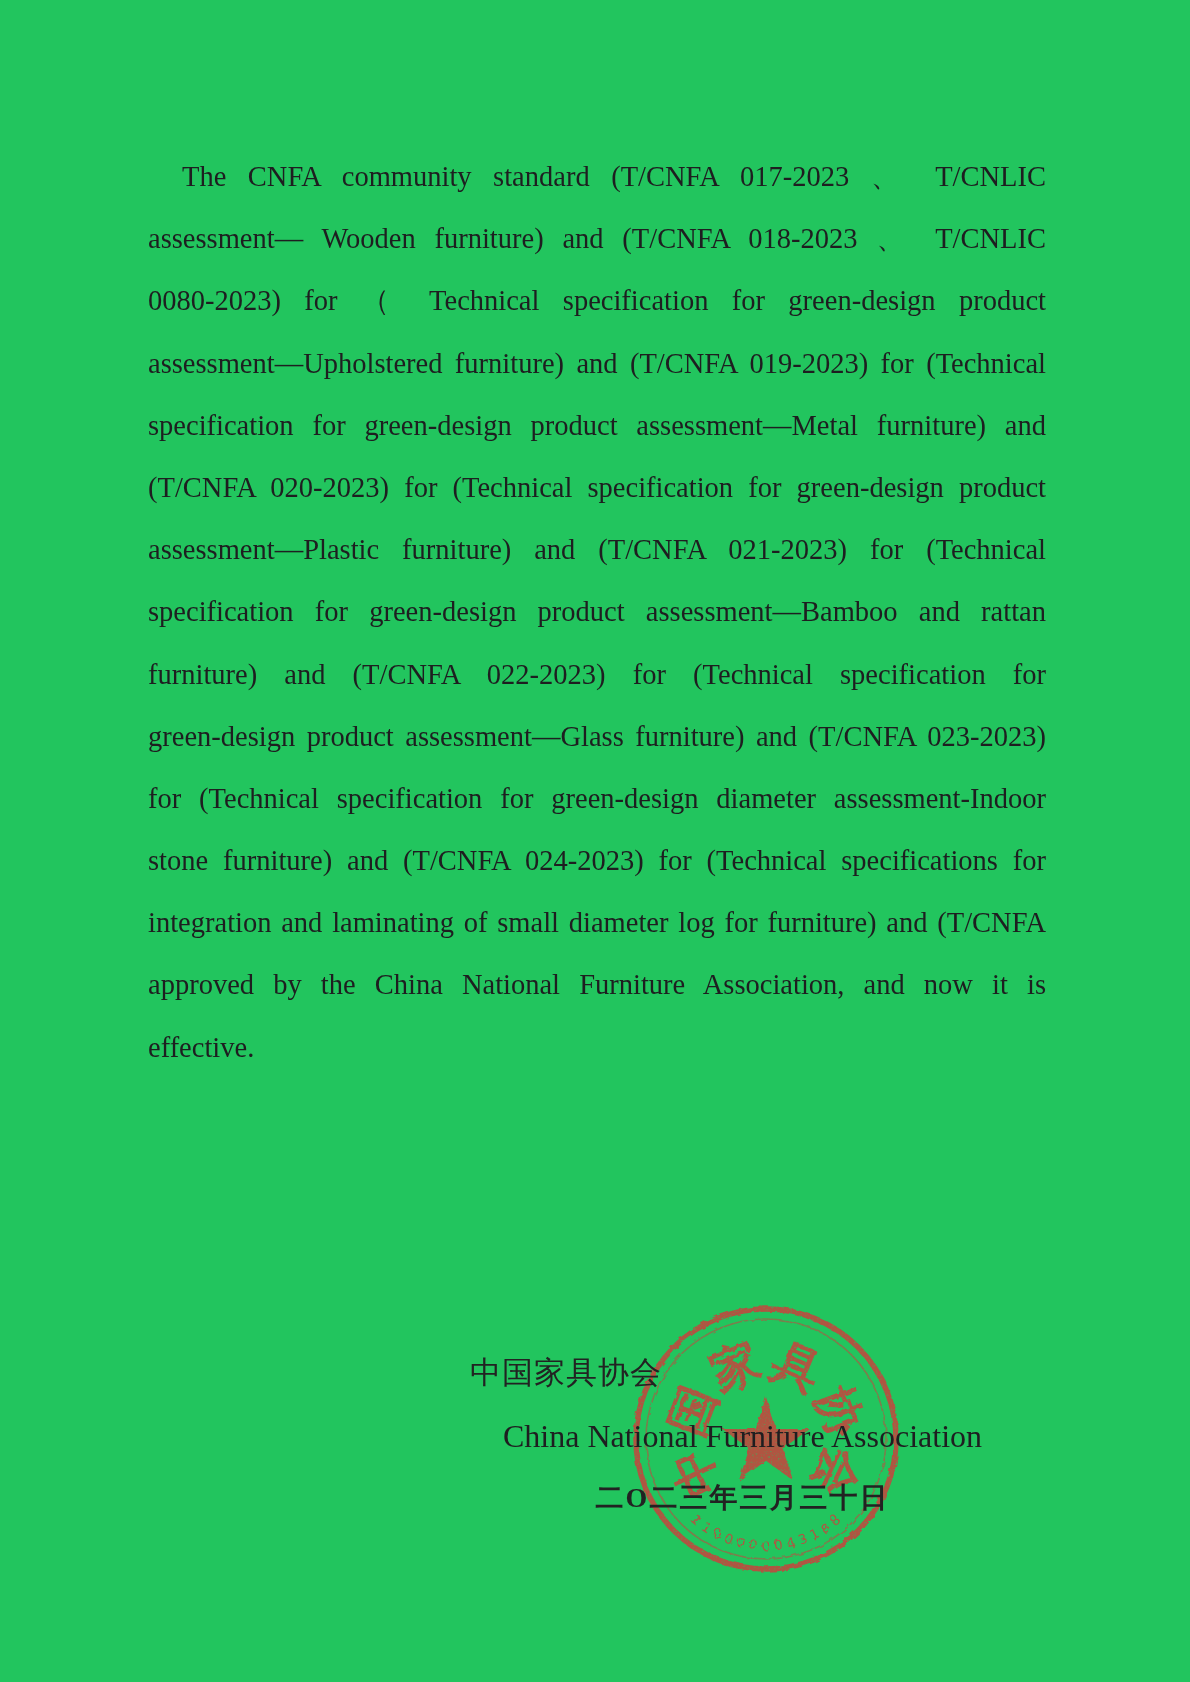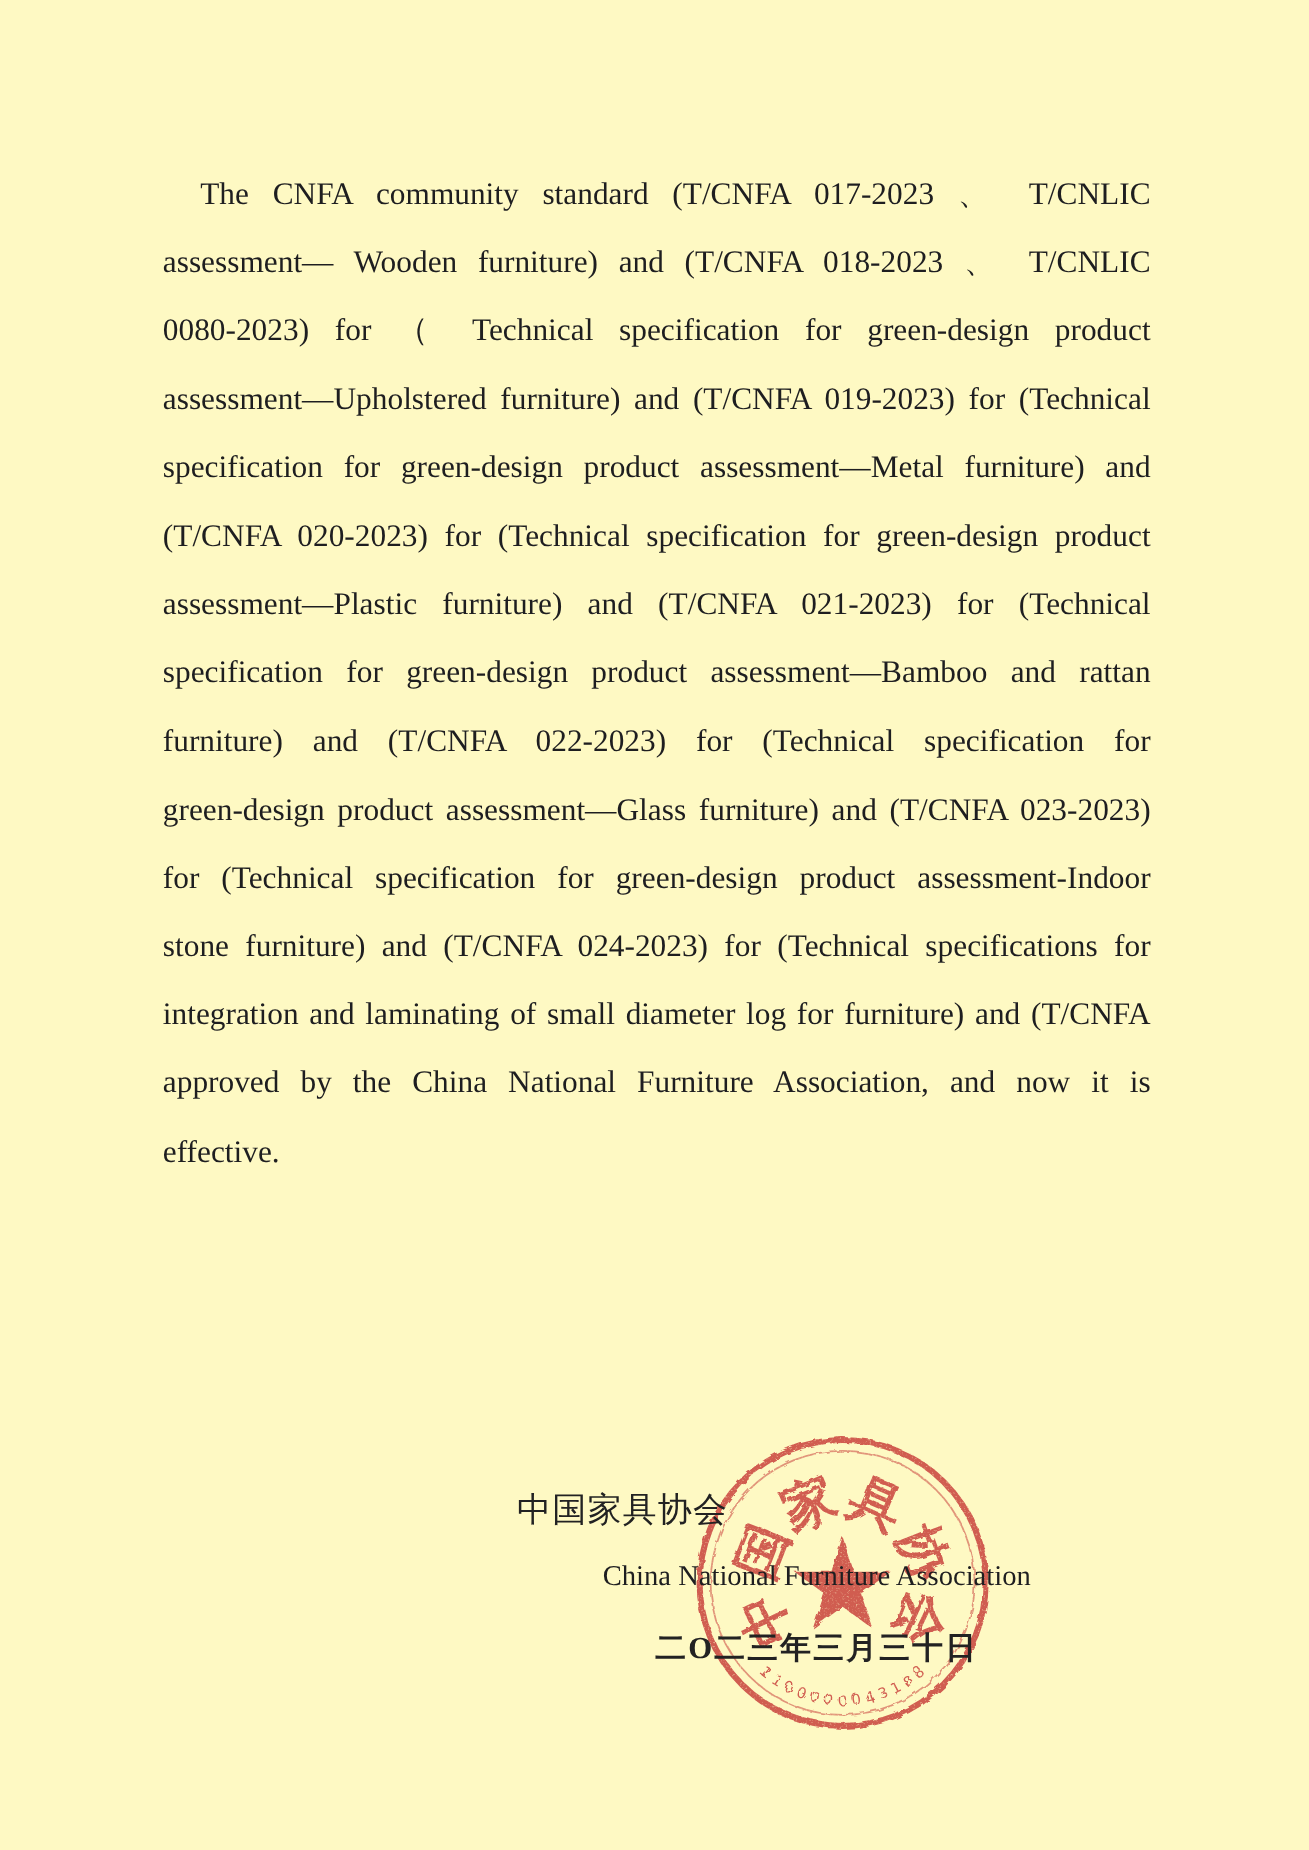"The CNFA community standard (T/CNFA" .page { background: #fef9c3 -> #22c55e }
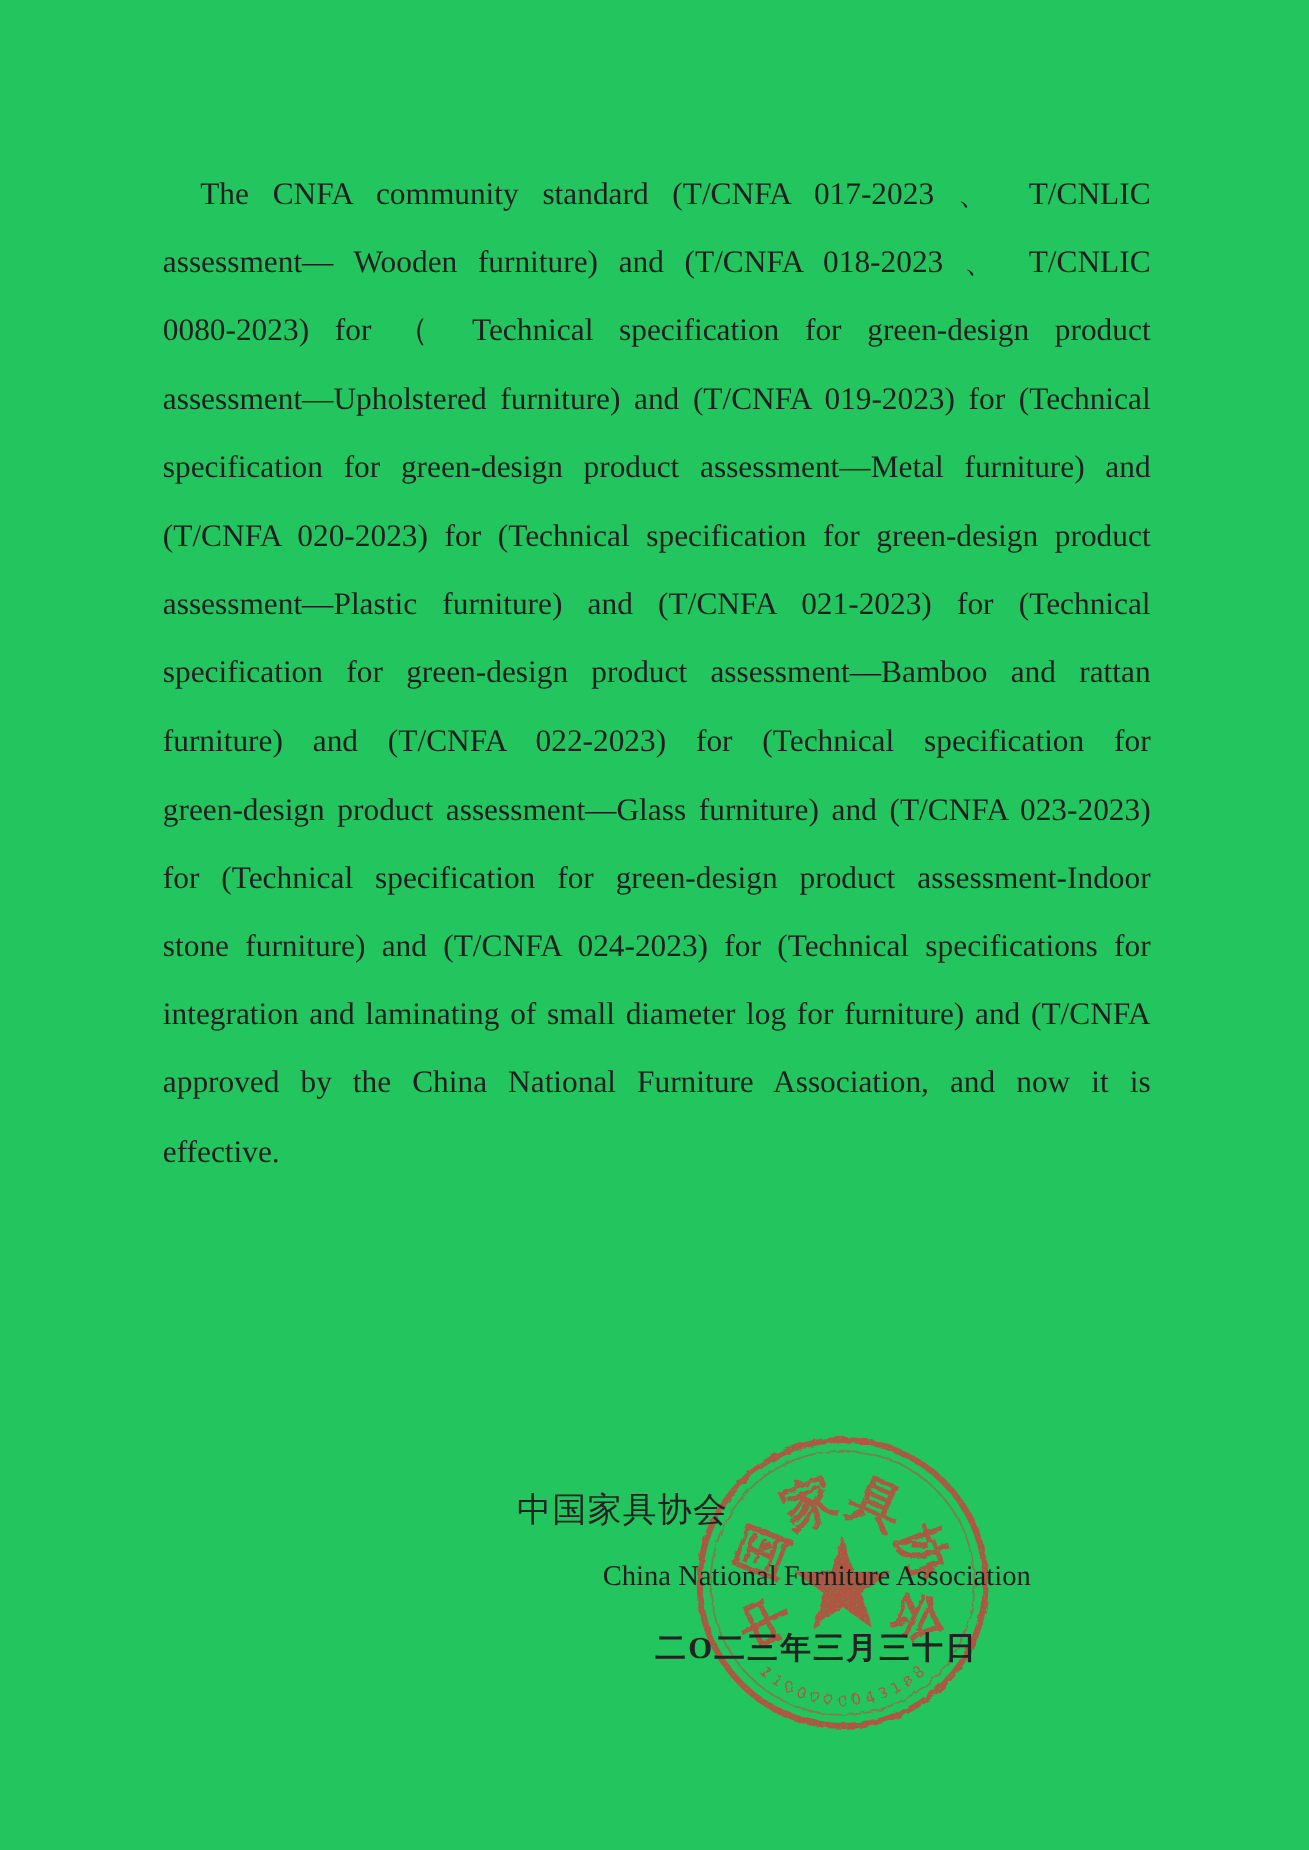"for (Technical specification for" div.line { text: product -> diameter }
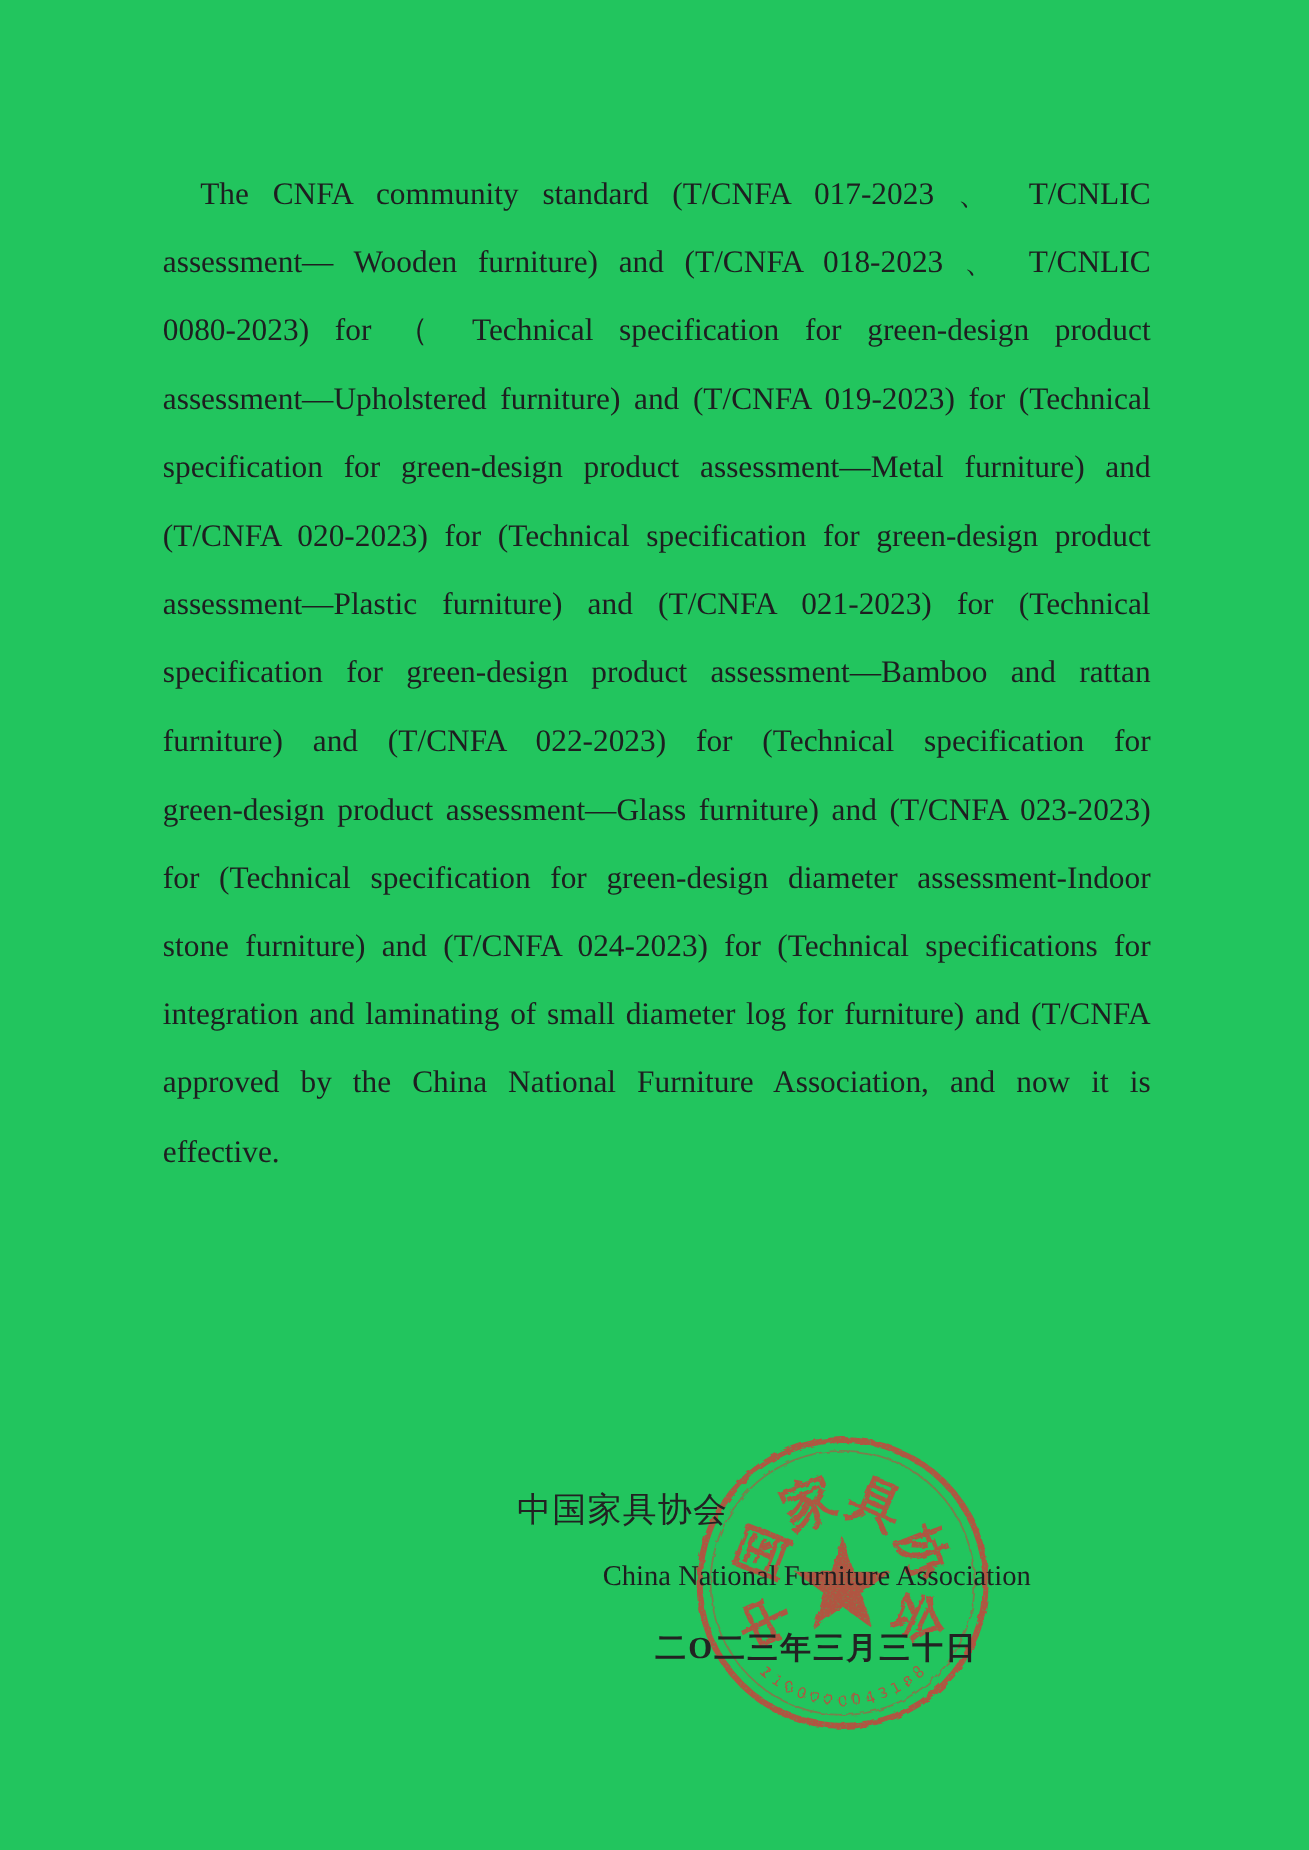"China National Furniture Association" .sig-en { font-size: 26px -> 32px }
